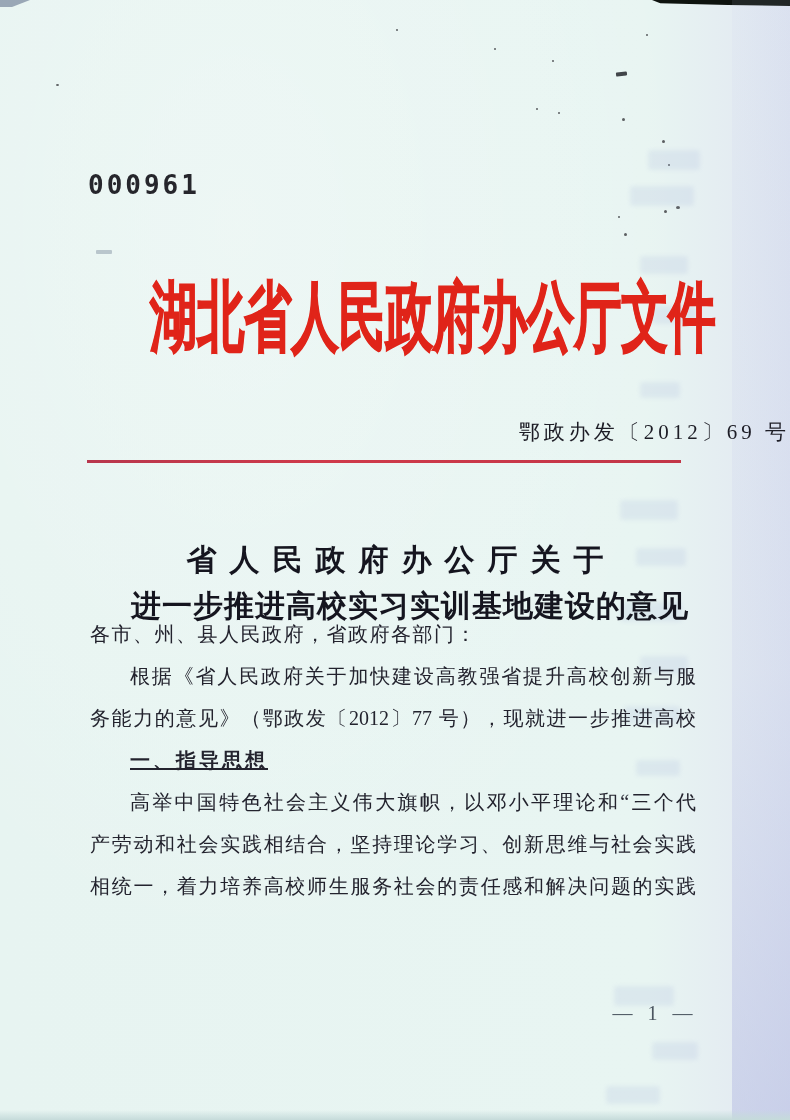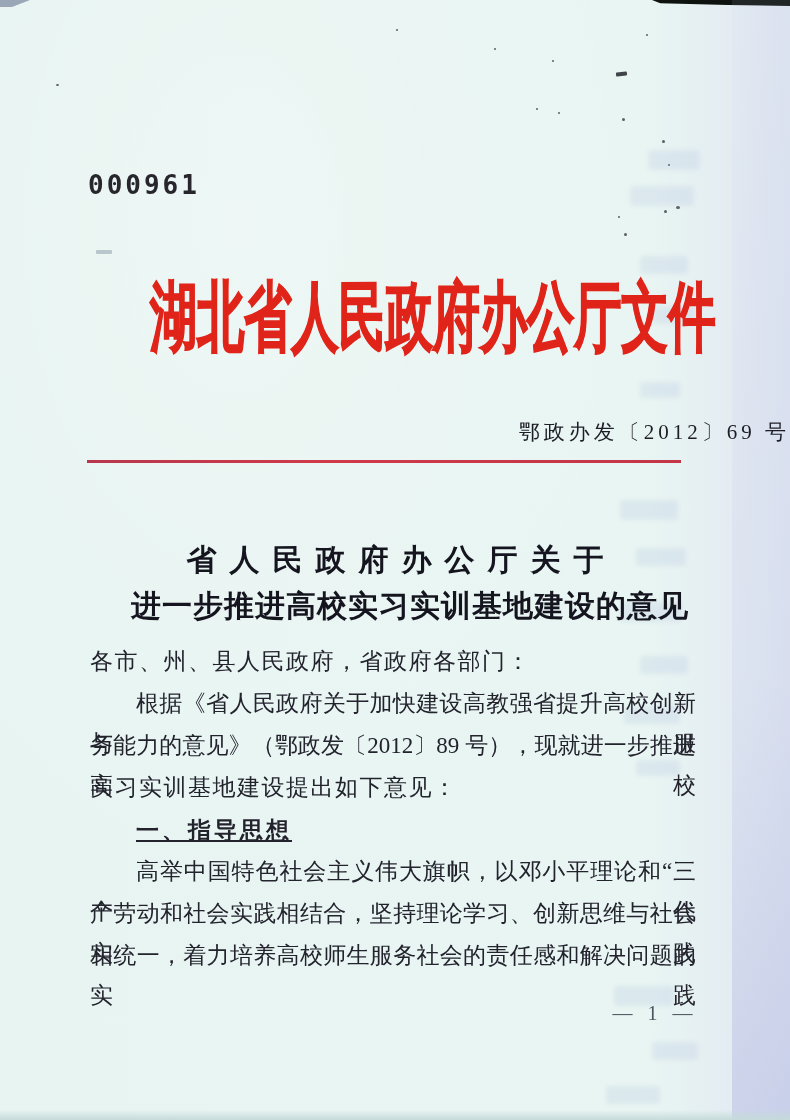"各市、州、县人民政府，省政府各部门：" .body-lines { font-size: 23px -> 20px; top: 642px -> 614px }
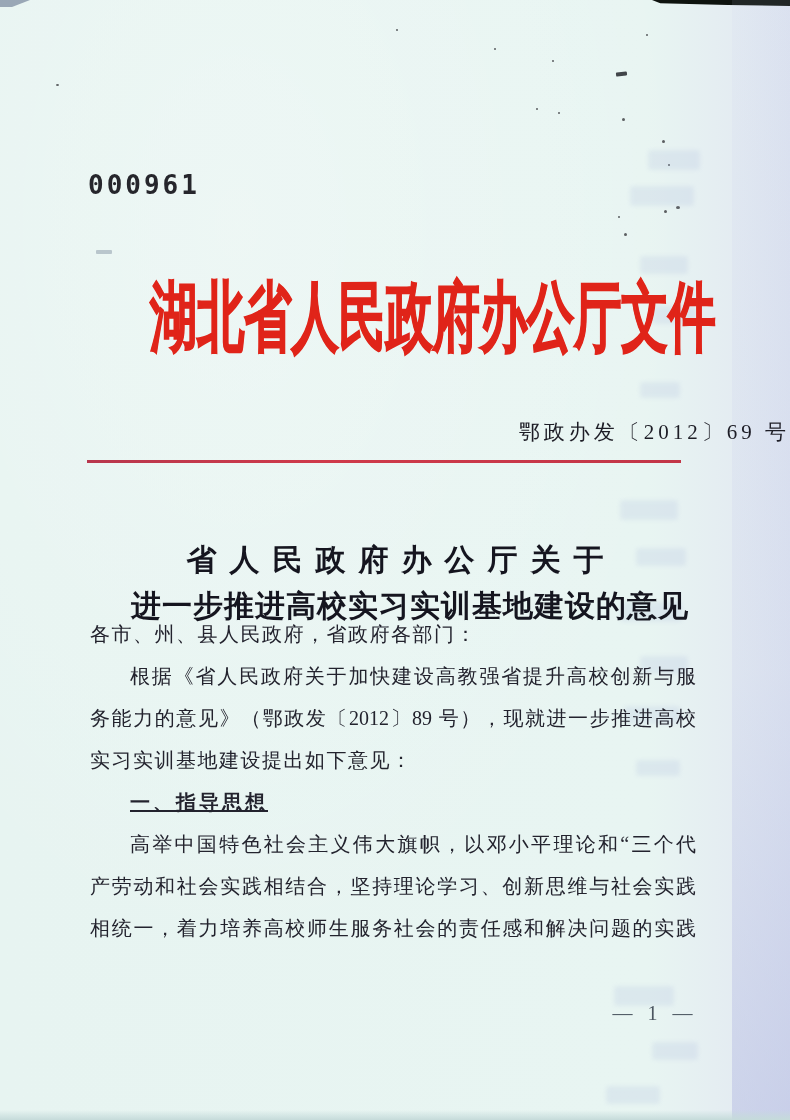"务能力的意见》（鄂政发〔2012〕89 号），现就进一步推进高校" div.line { text: 89 -> 77 }
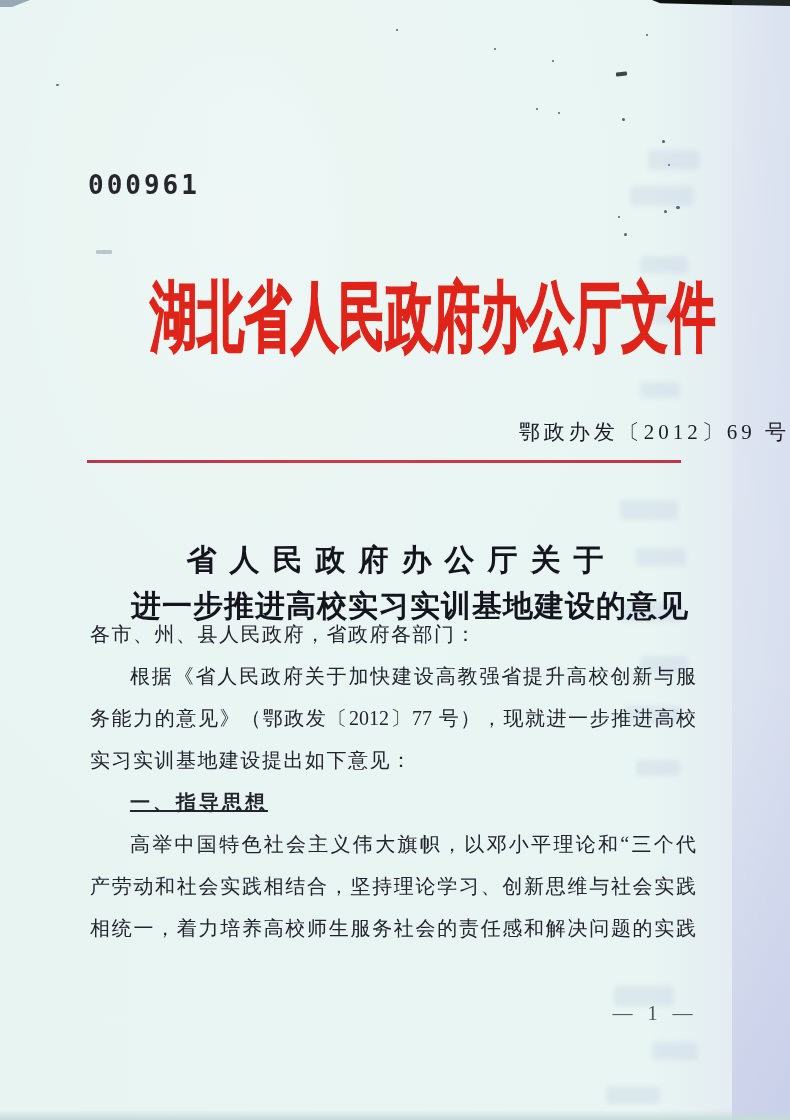"实习实训基地建设提出如下意见：" div.line { html: <div>实习实训基地建设提出如下意见：</div> -> none }
